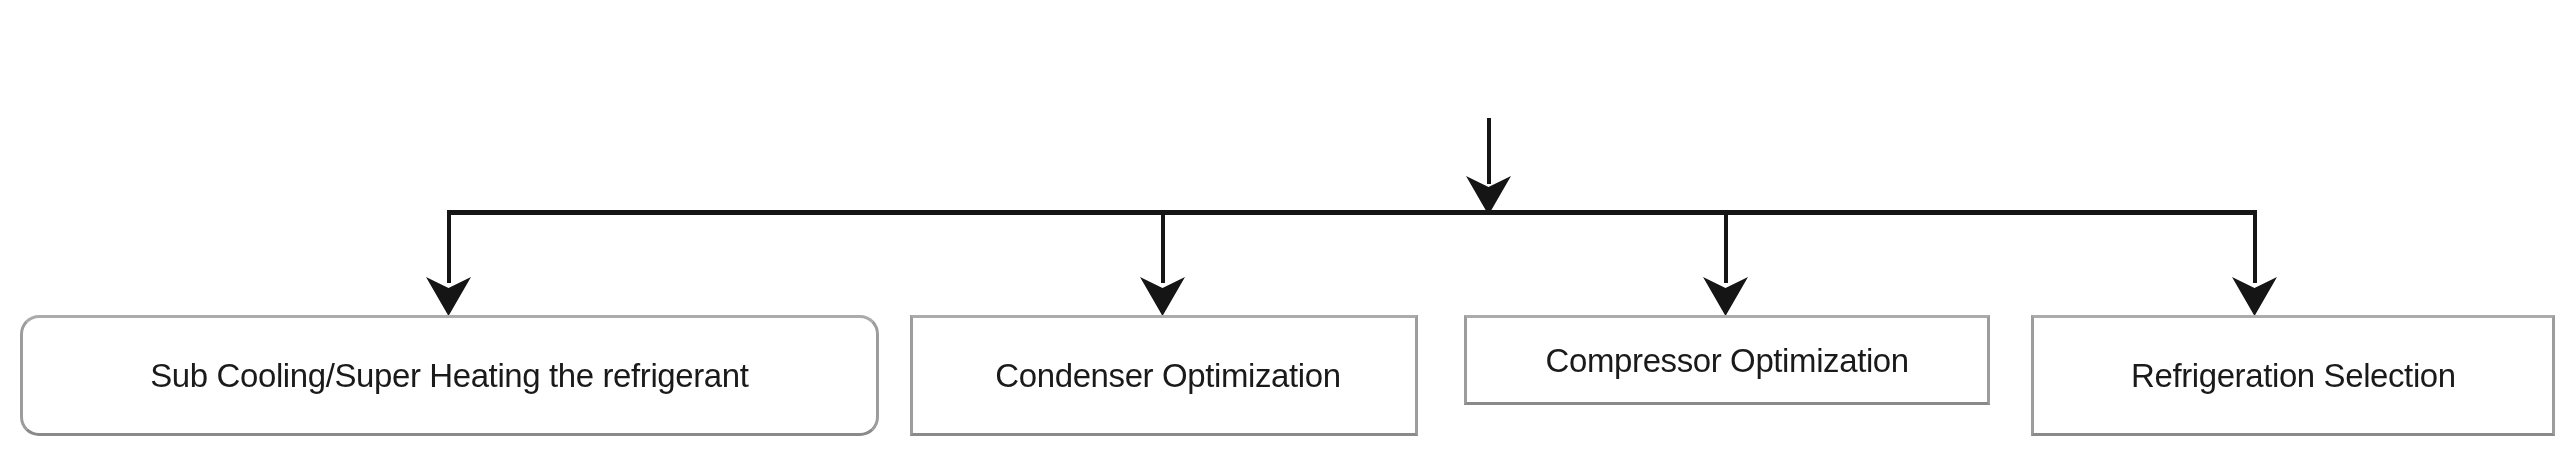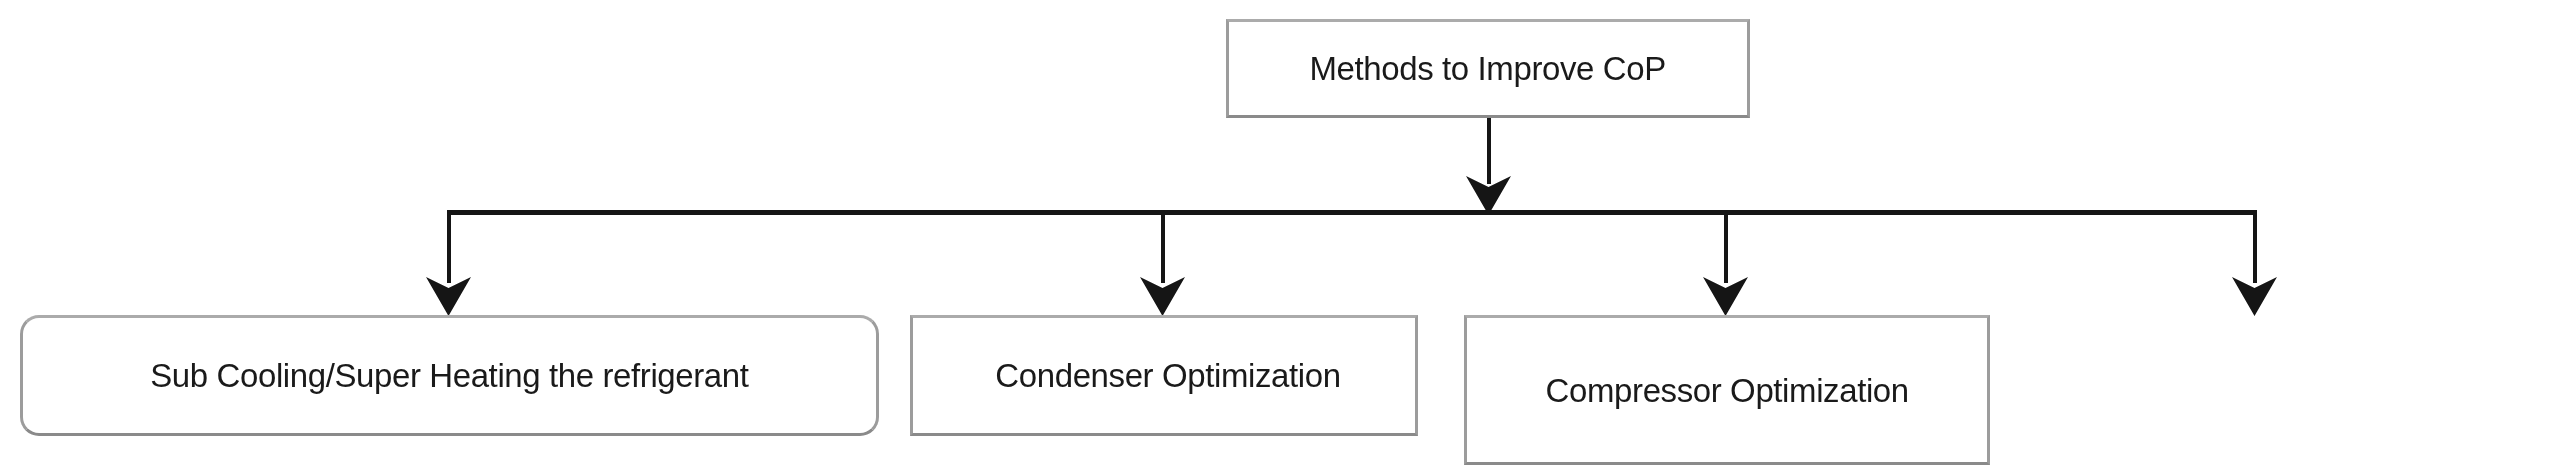"Methods to Improve CoP" div.node { html: <div> <span>Methods to Improve CoP</span> </div> -> none }
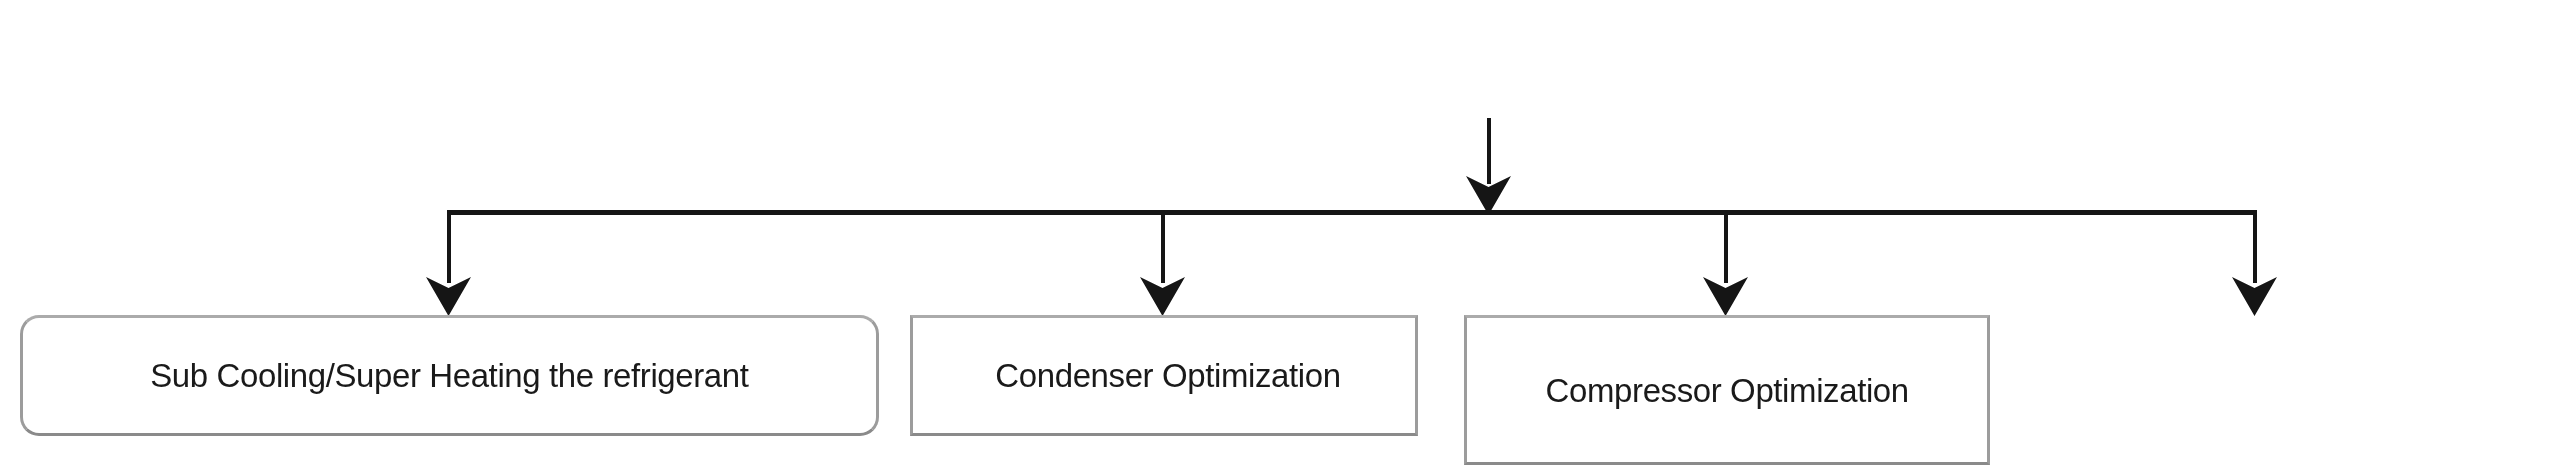"Compressor Optimization" #child-box-2 { height: 150px -> 90px }
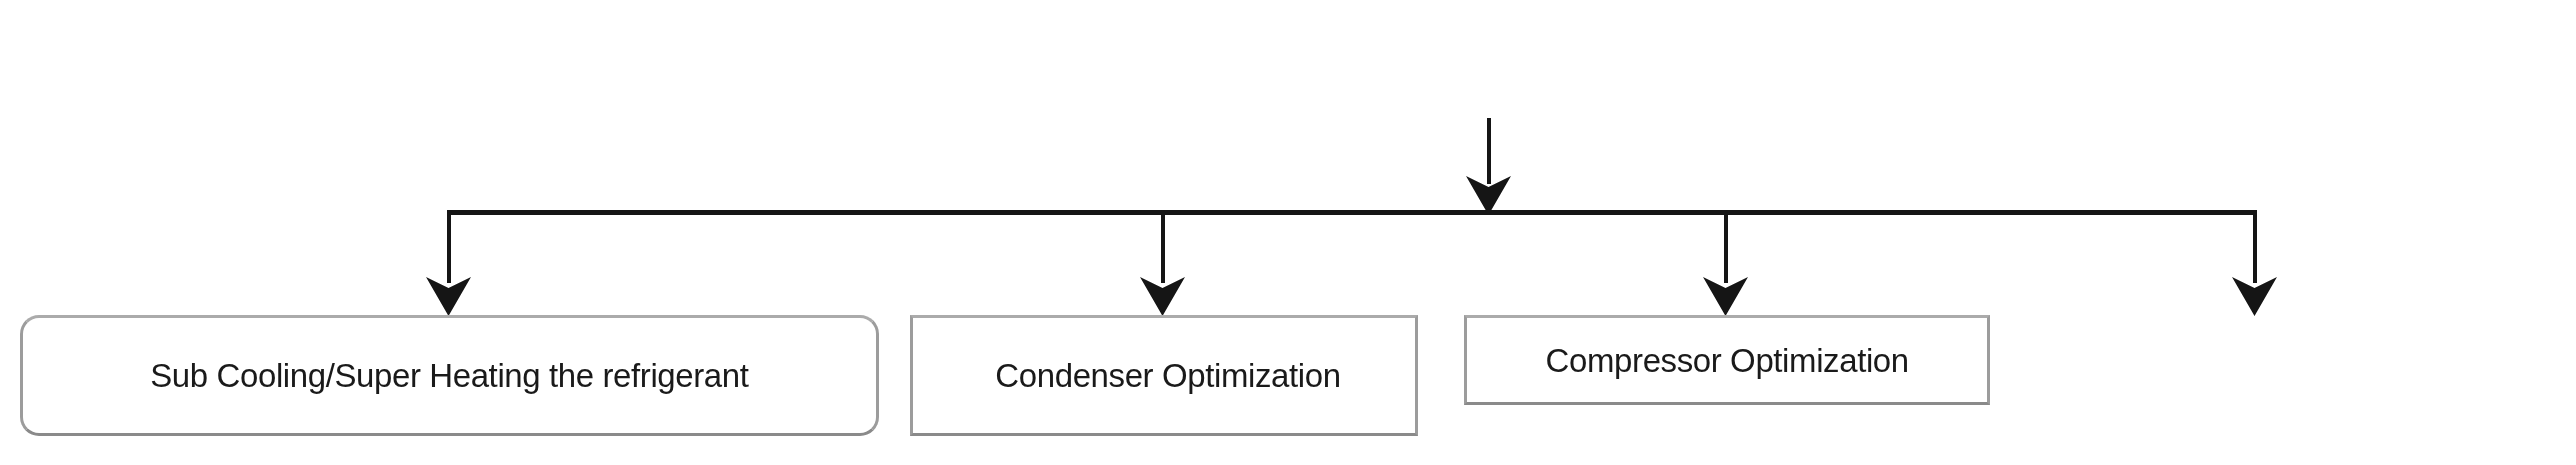"Refrigeration Selection" div.node { html: none -> <div> <span>Refrigeration Selection</span> </div> }
